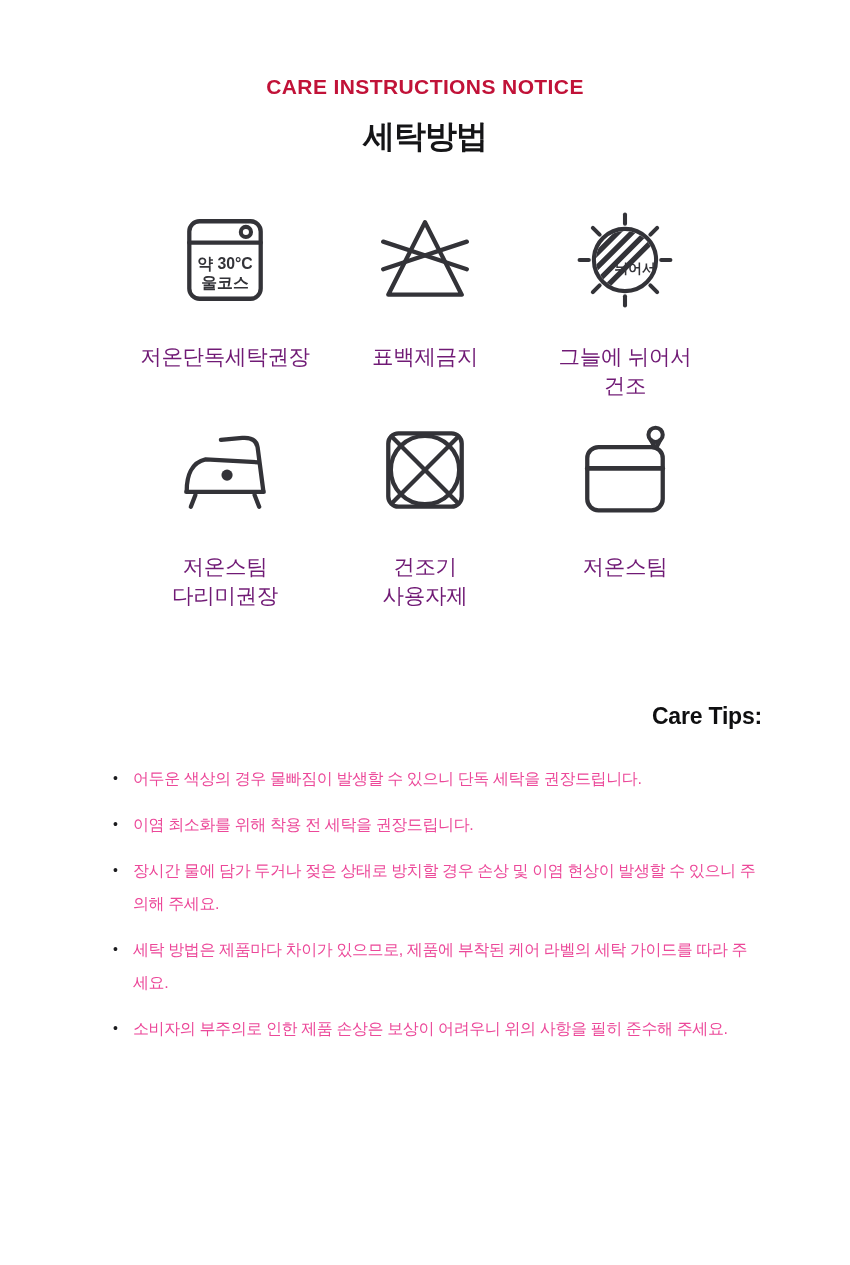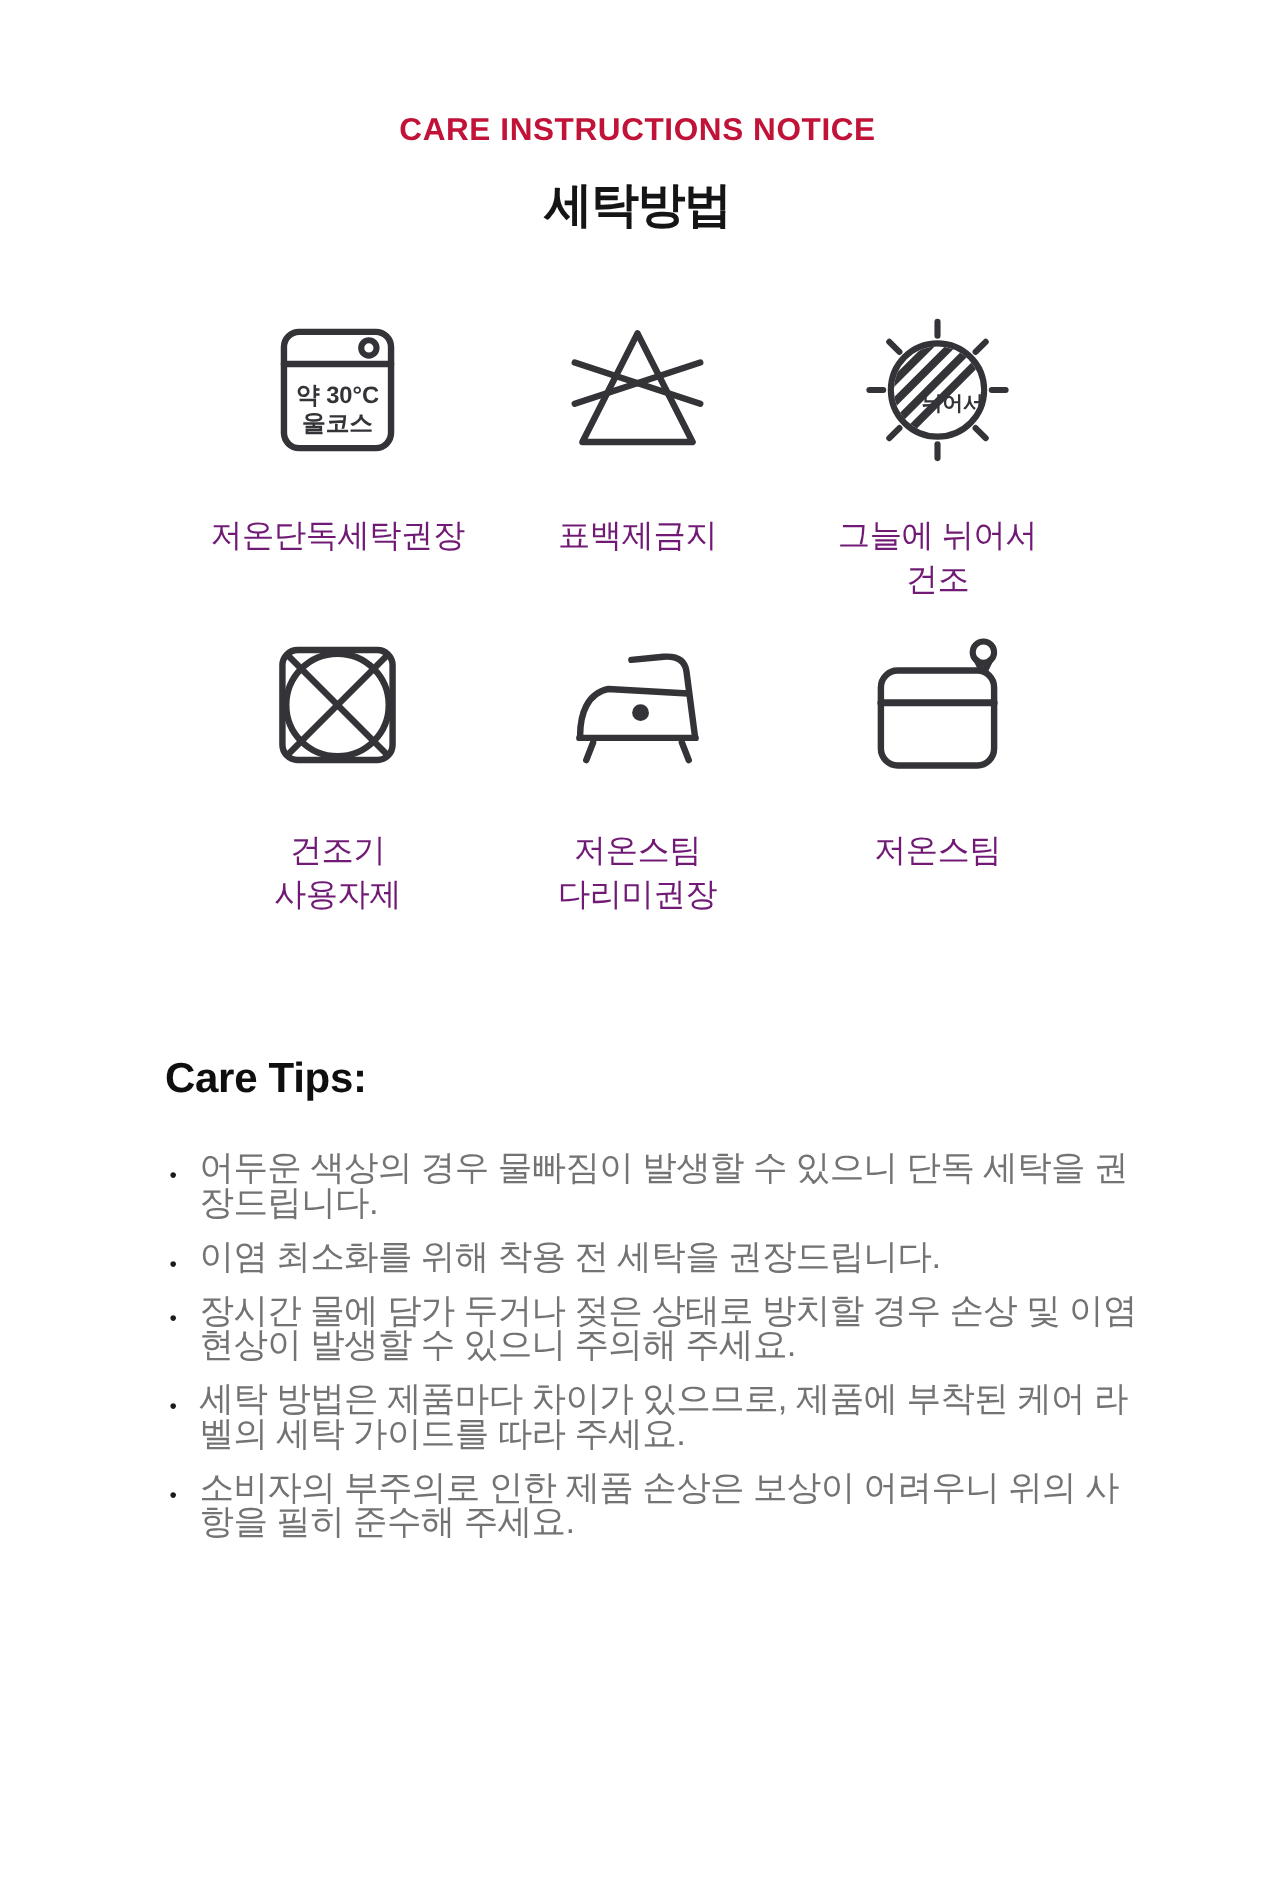"건조기" div.icon-cell { order: before "저온스팀" -> after "저온스팀" }
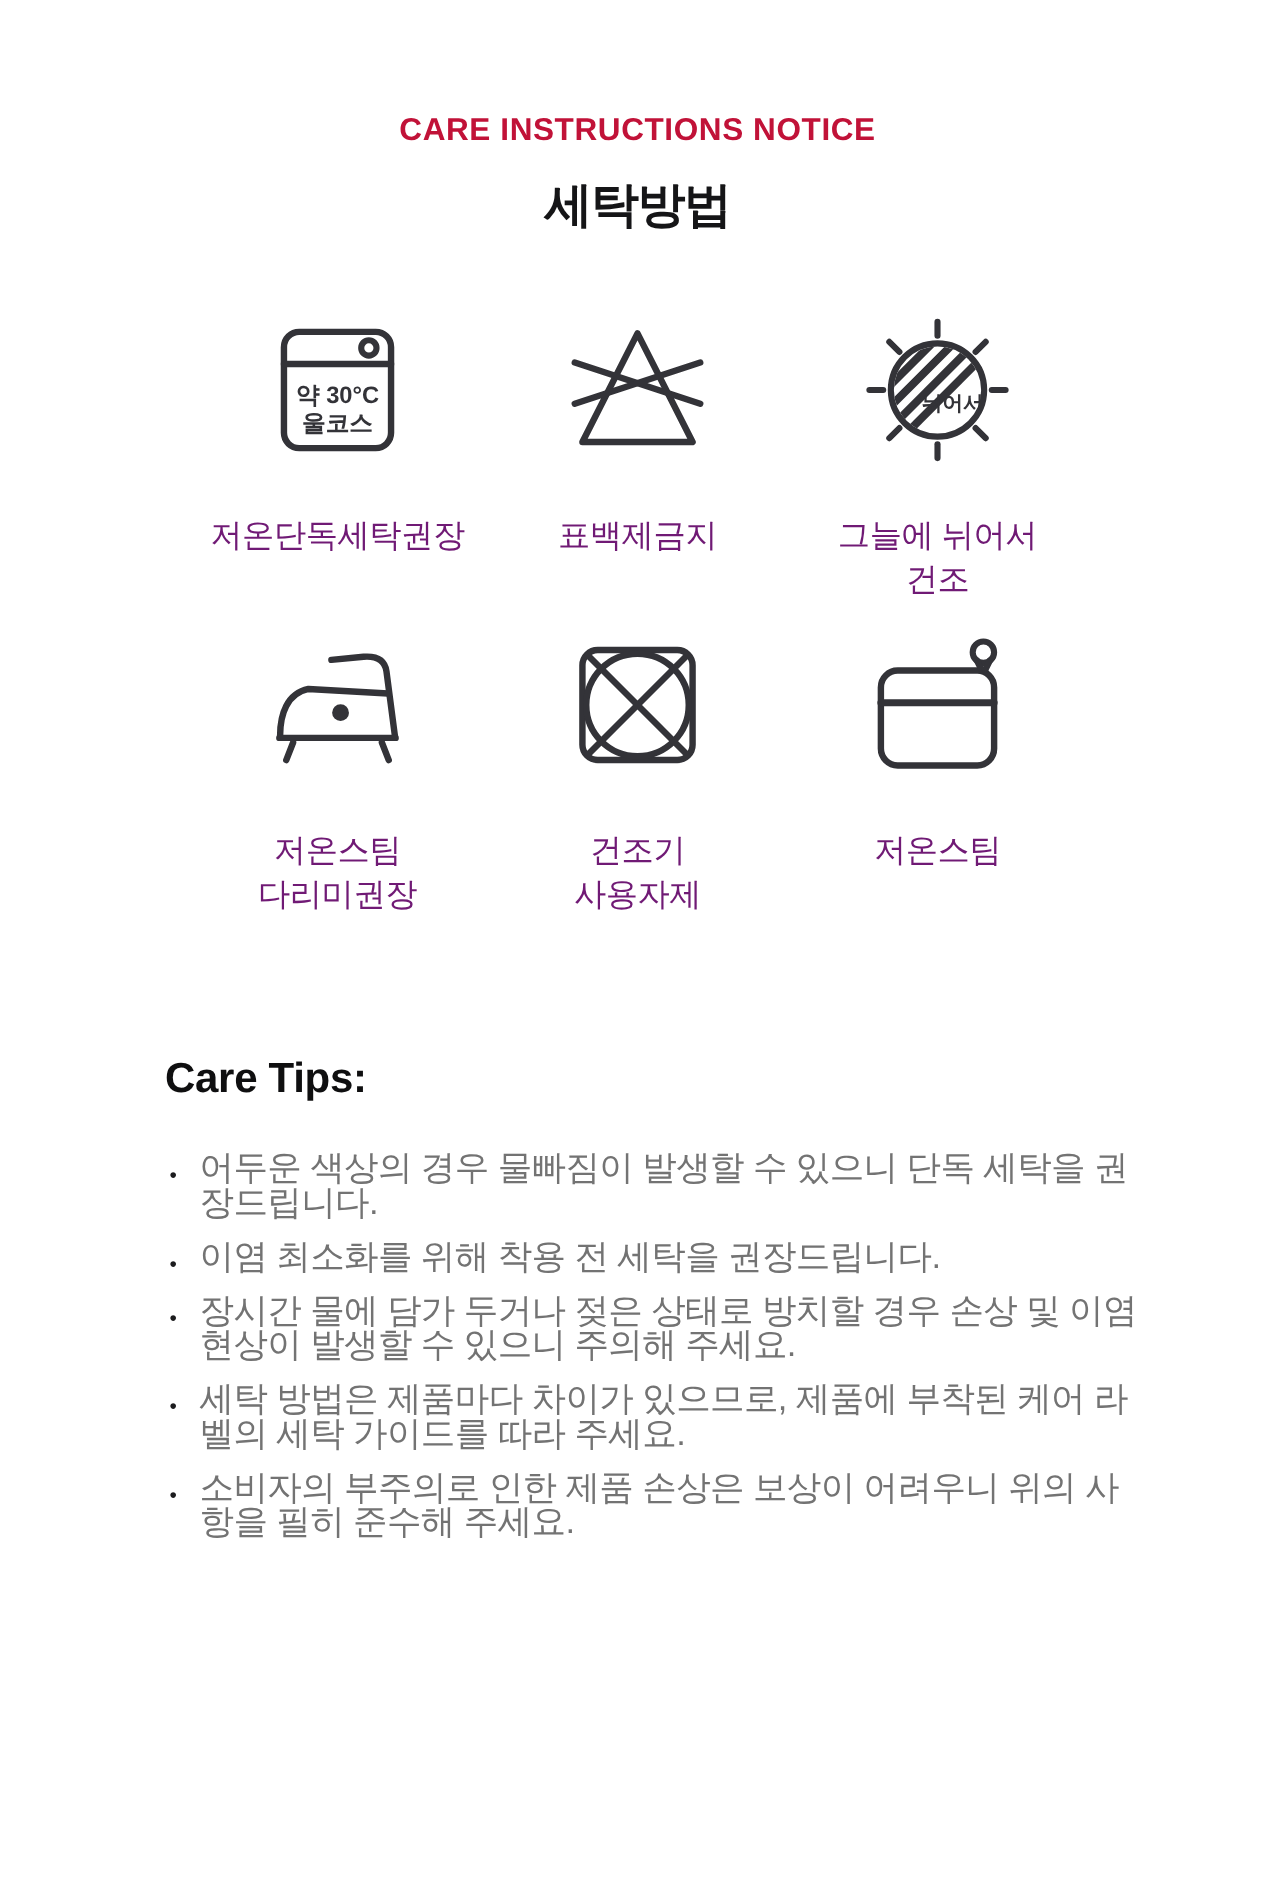"Care Tips:" .tips-heading { font-size: 28px -> 23px; text-align: none -> right }
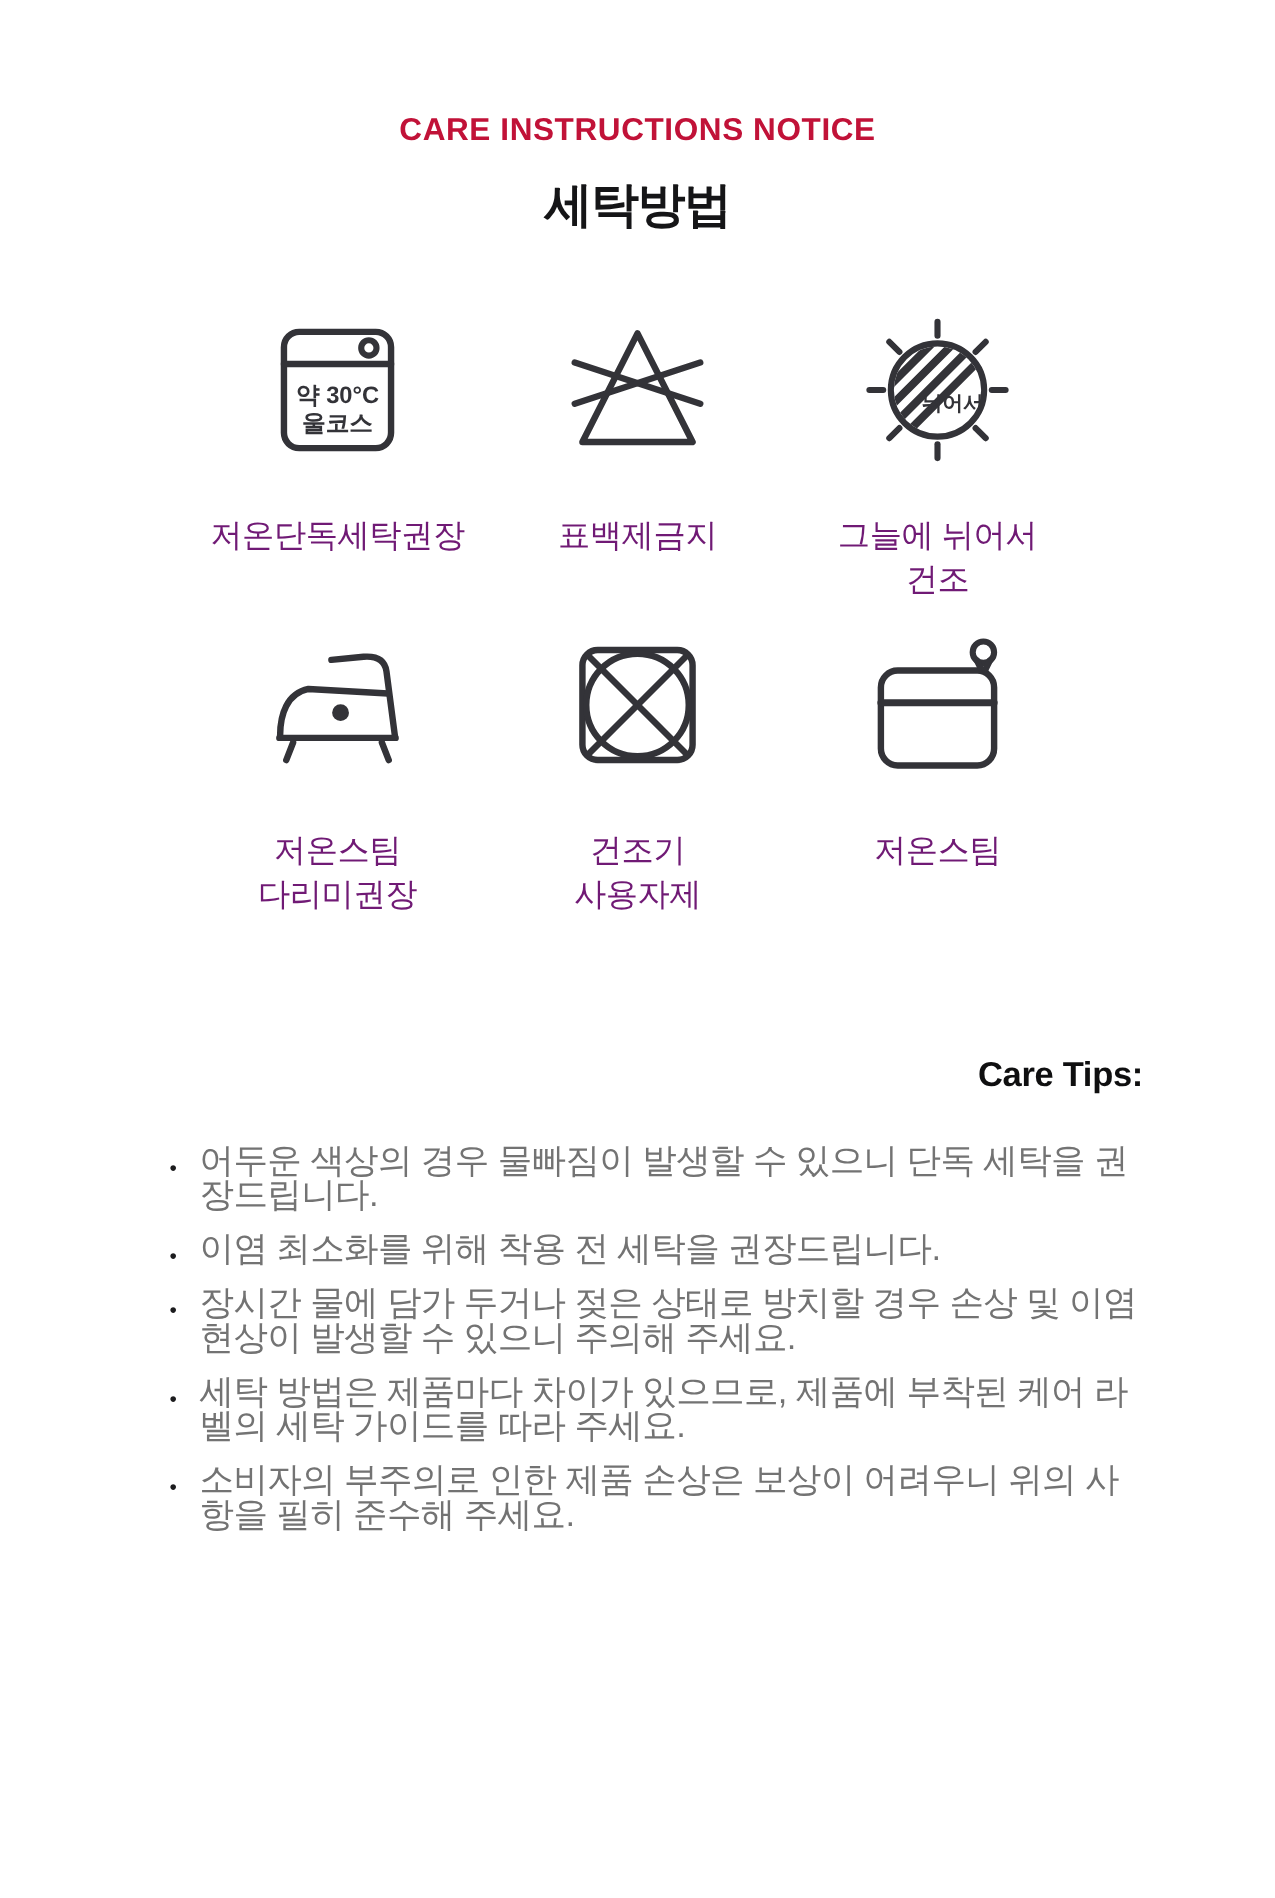"어두운 색상의 경우 물빠짐이 발생할" .tips-list li { color: #737373 -> #ec4899; font-size: 23px -> 16px; line-height: 23px -> 33px }
